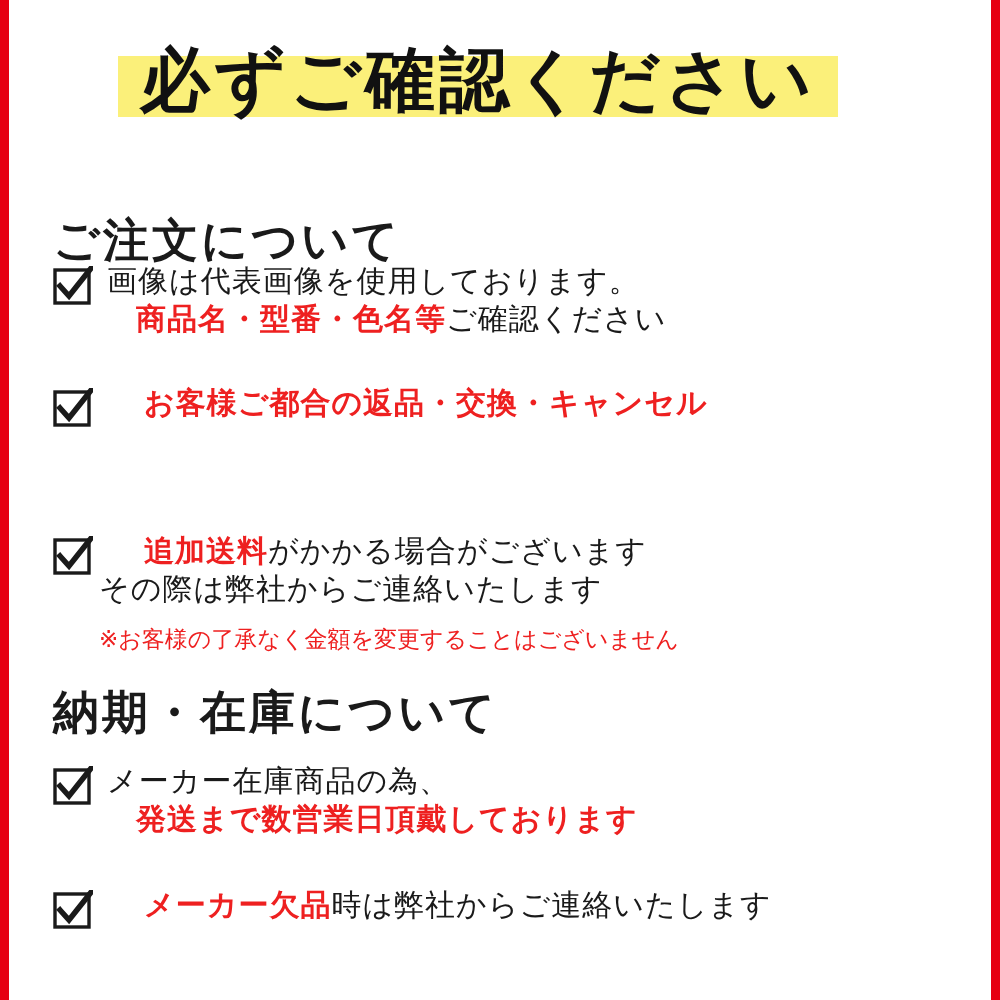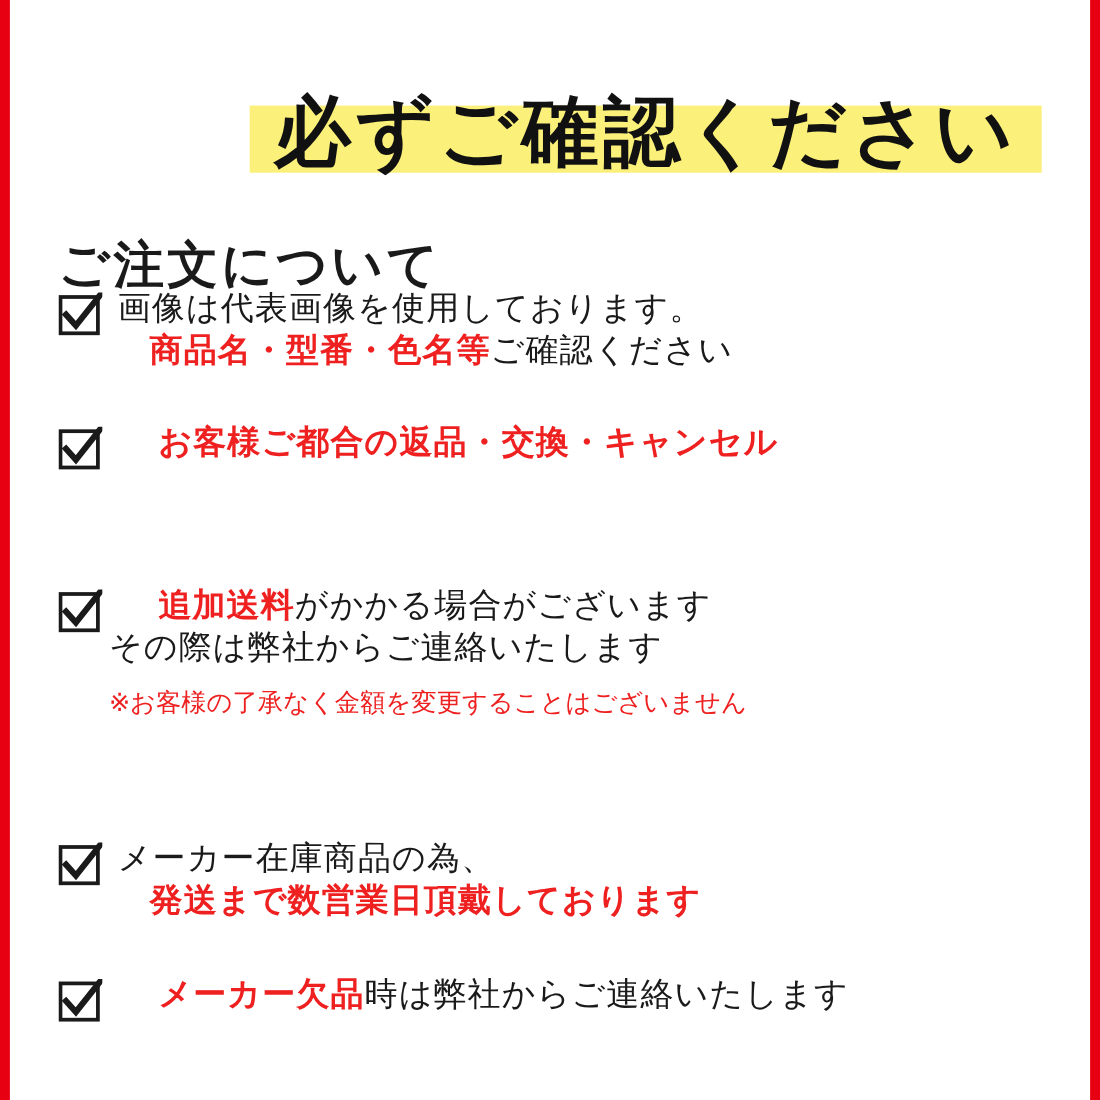"必ずご確認ください" .title-wrap { margin-top: 40px -> none; text-align: right -> center }
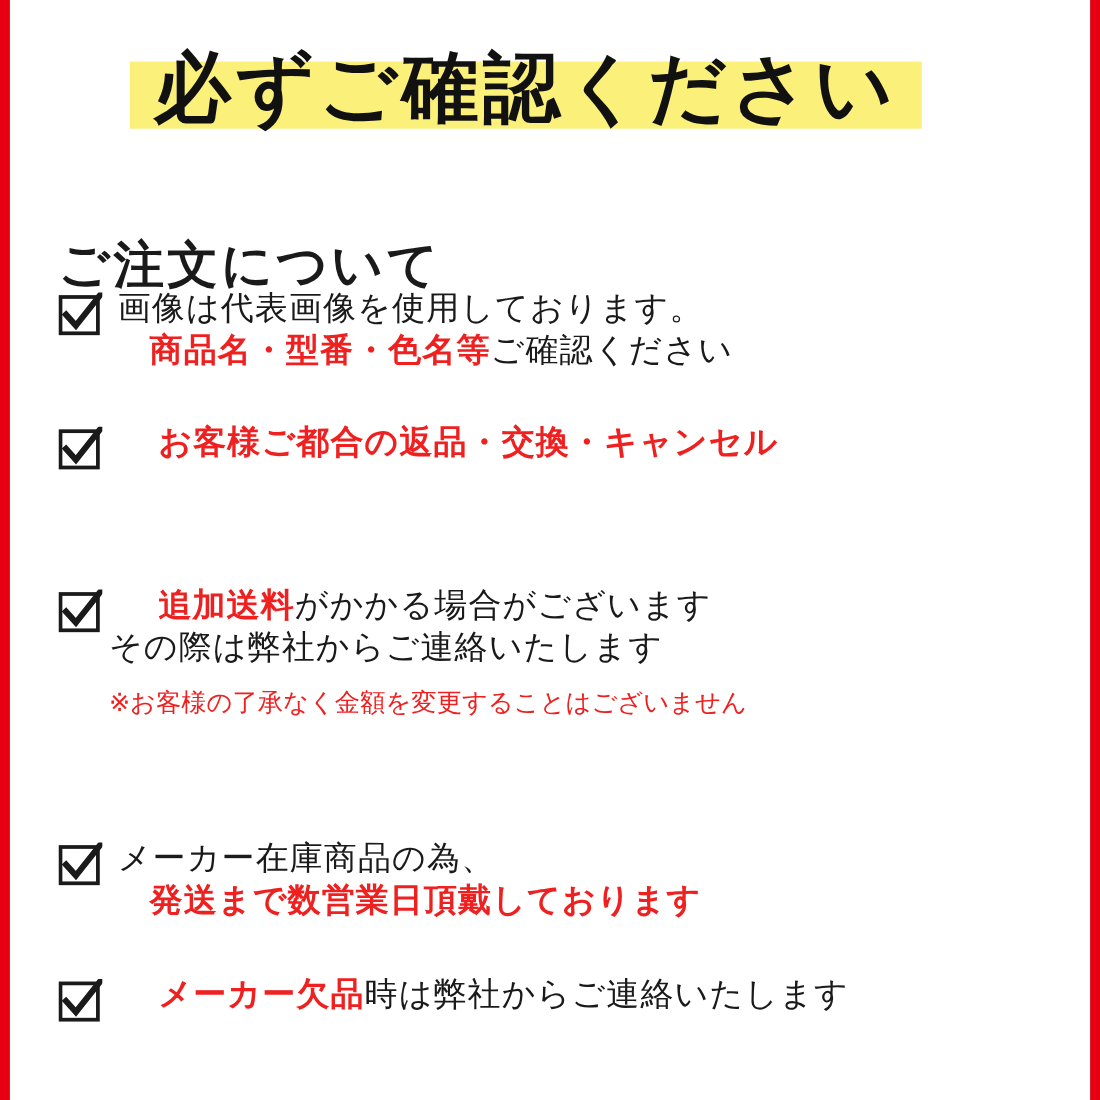"納期・在庫について" div.section-head { html: none -> <div>納期・在庫について</div> }
